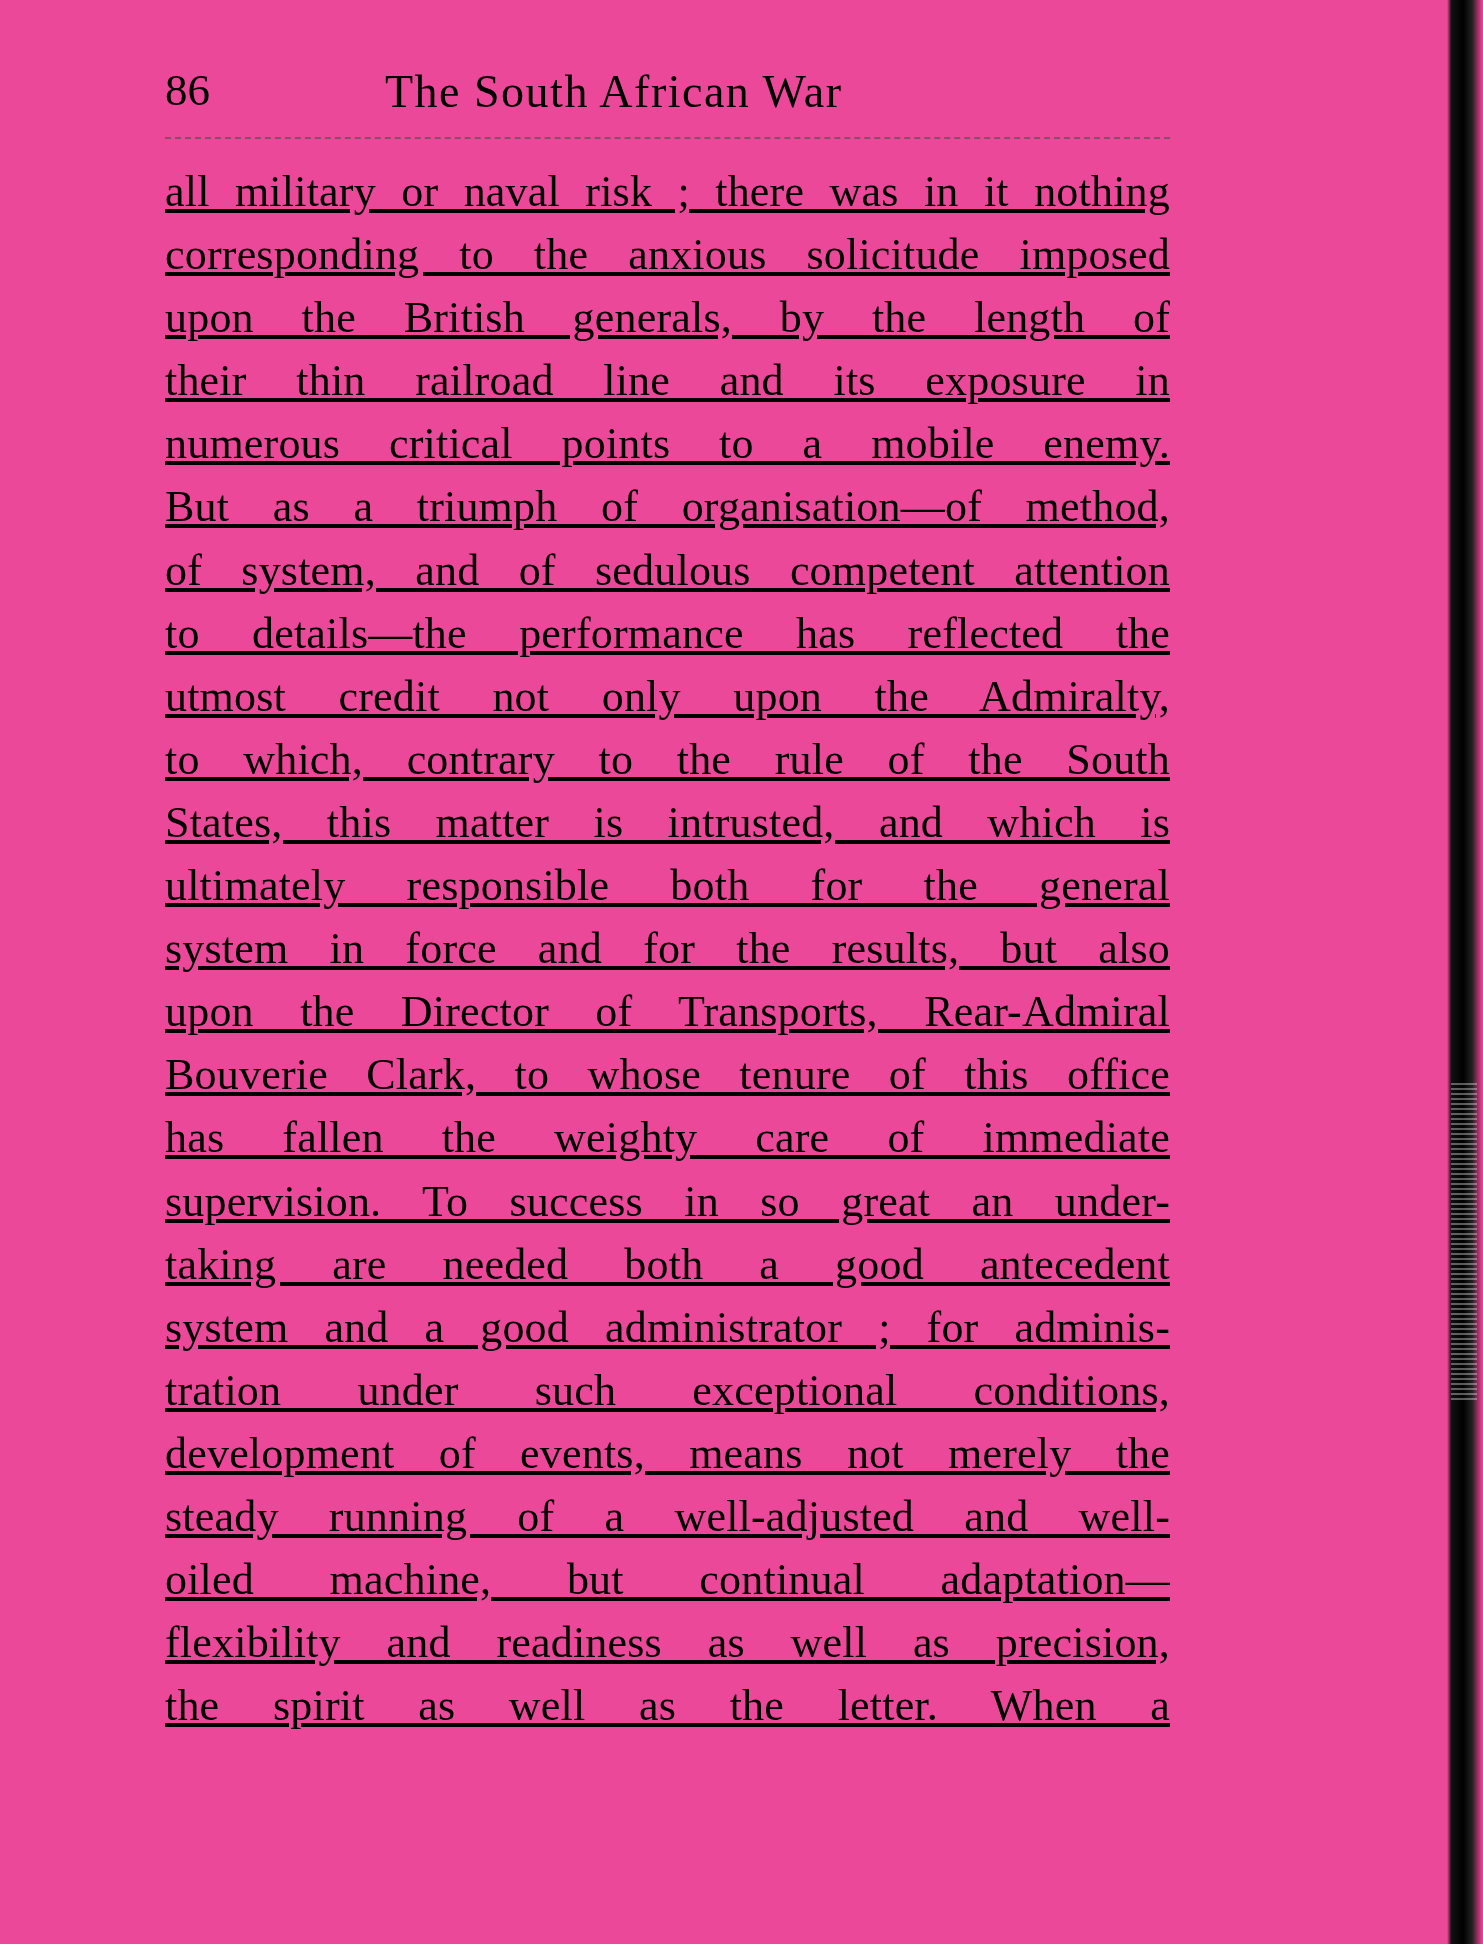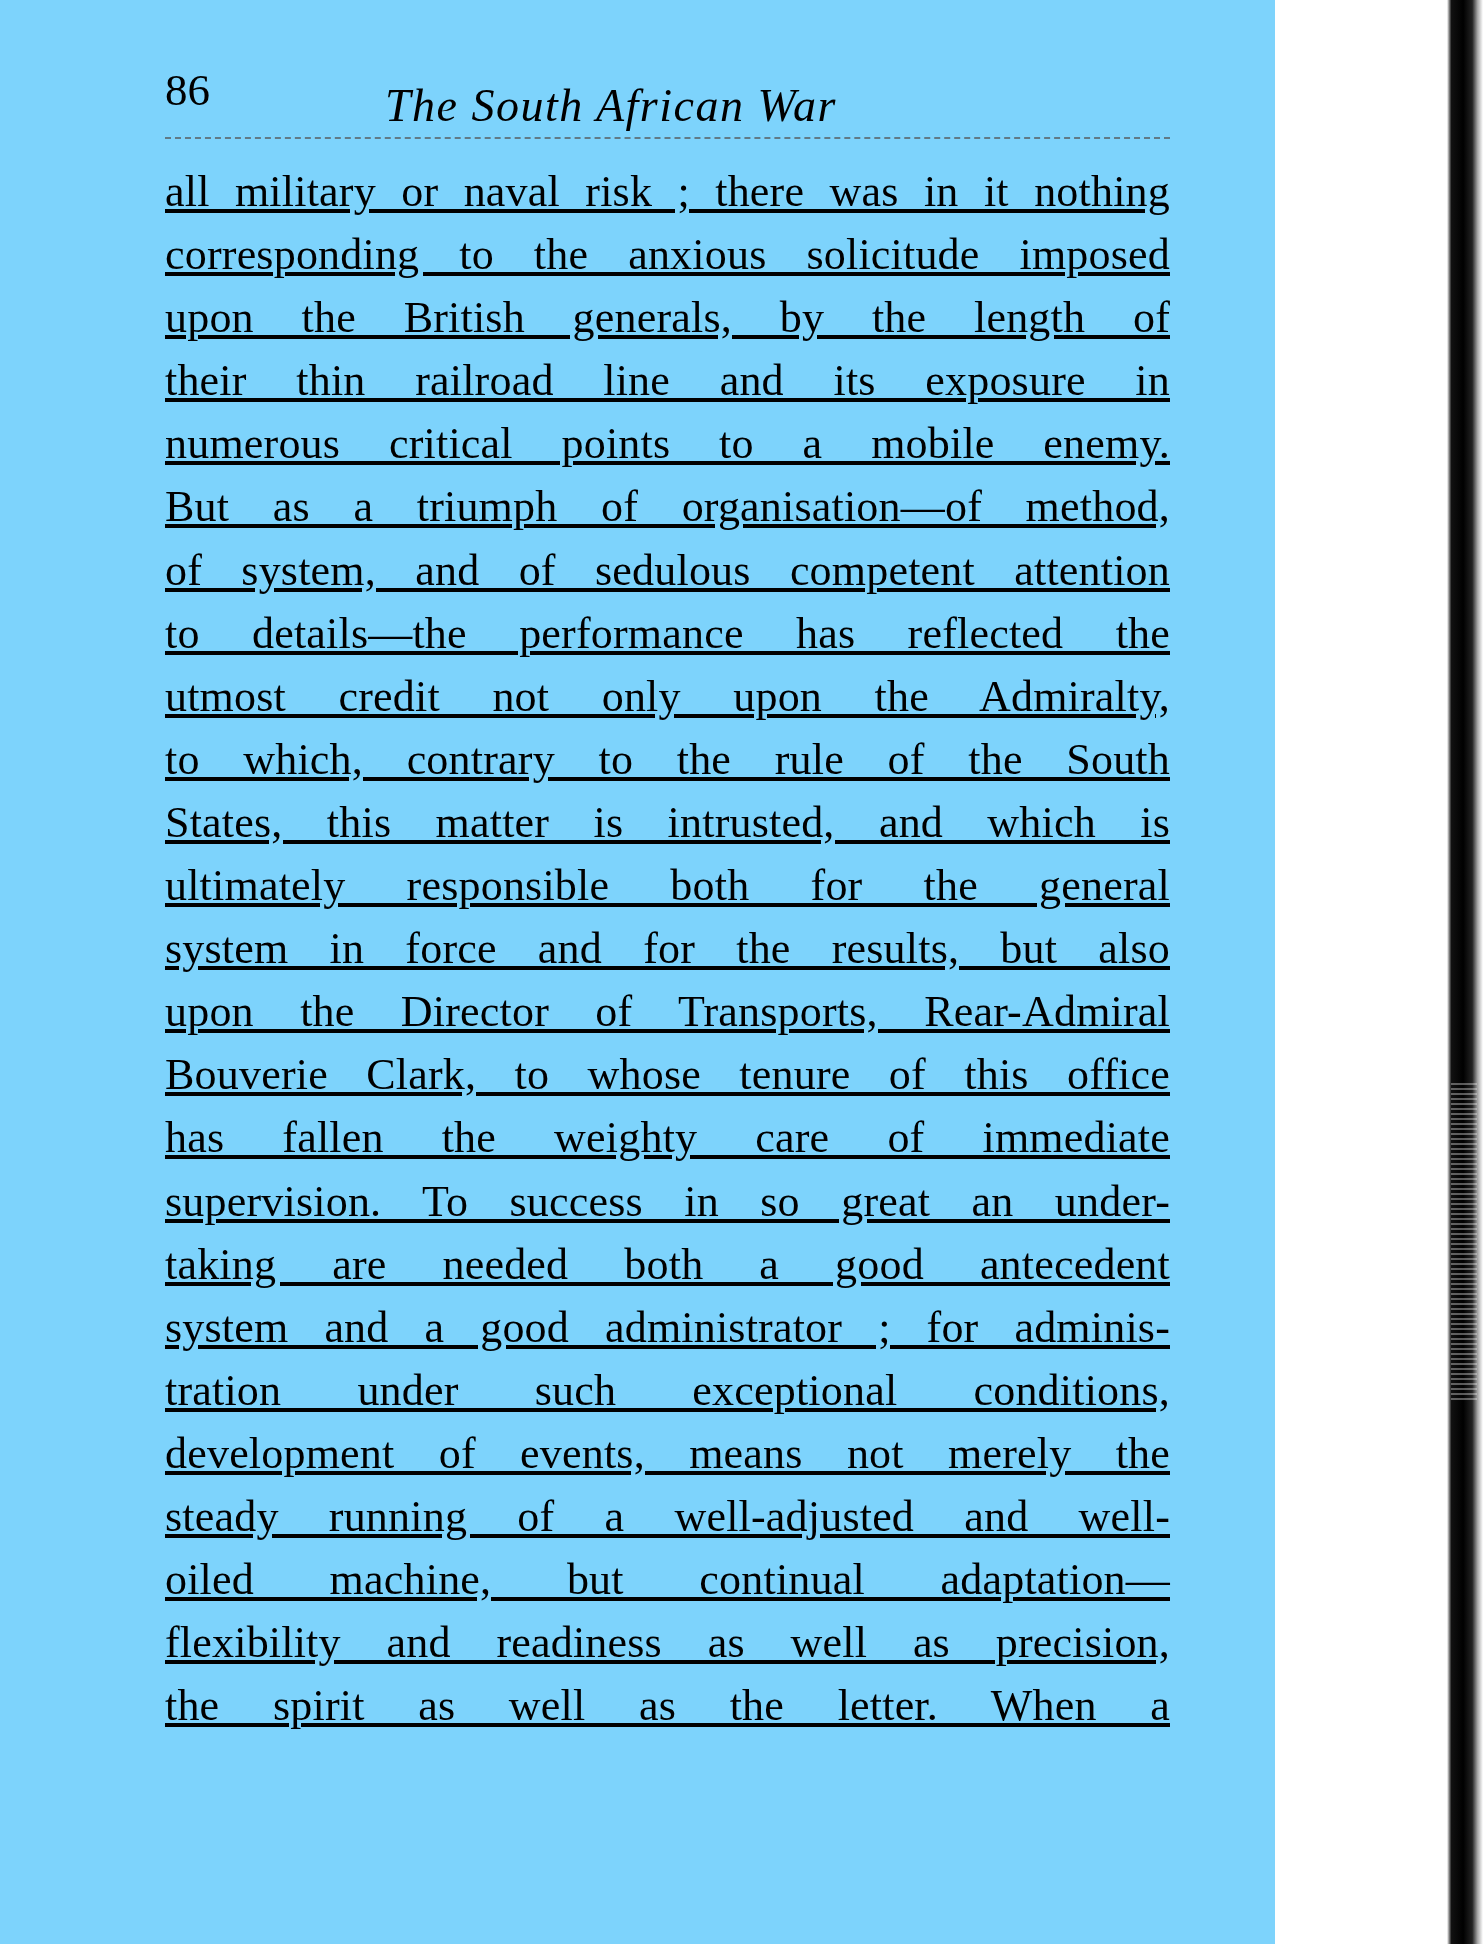"86" .page { background: #7dd3fc -> #ec4899; width: 1275px -> 1483px }
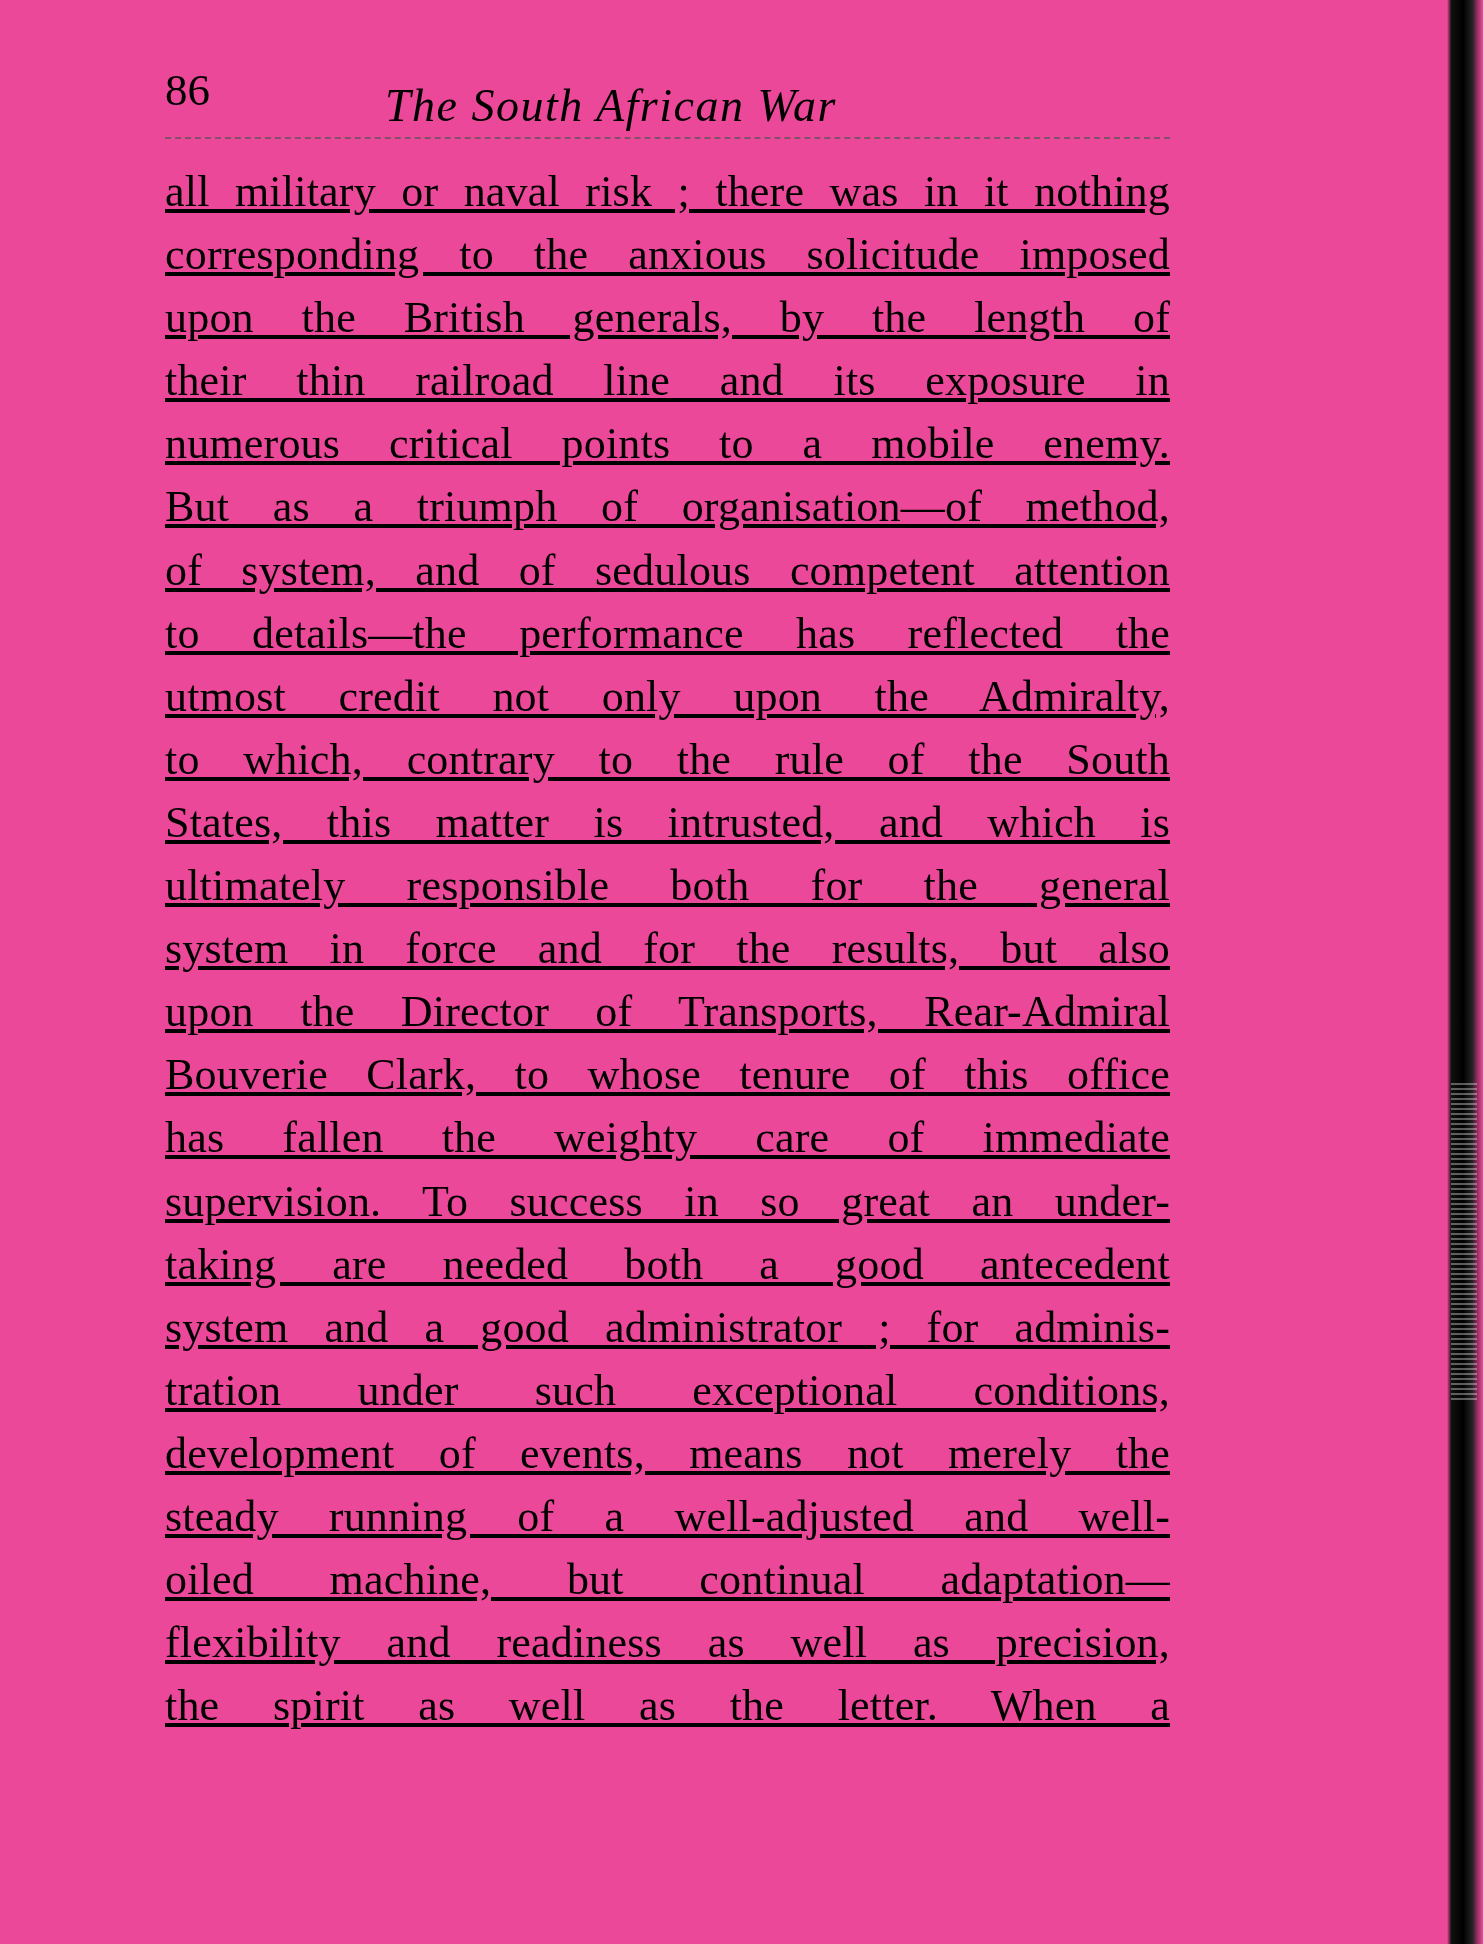"The South African War" .running-title { font-style: italic -> none; top: 24px -> 10px }
